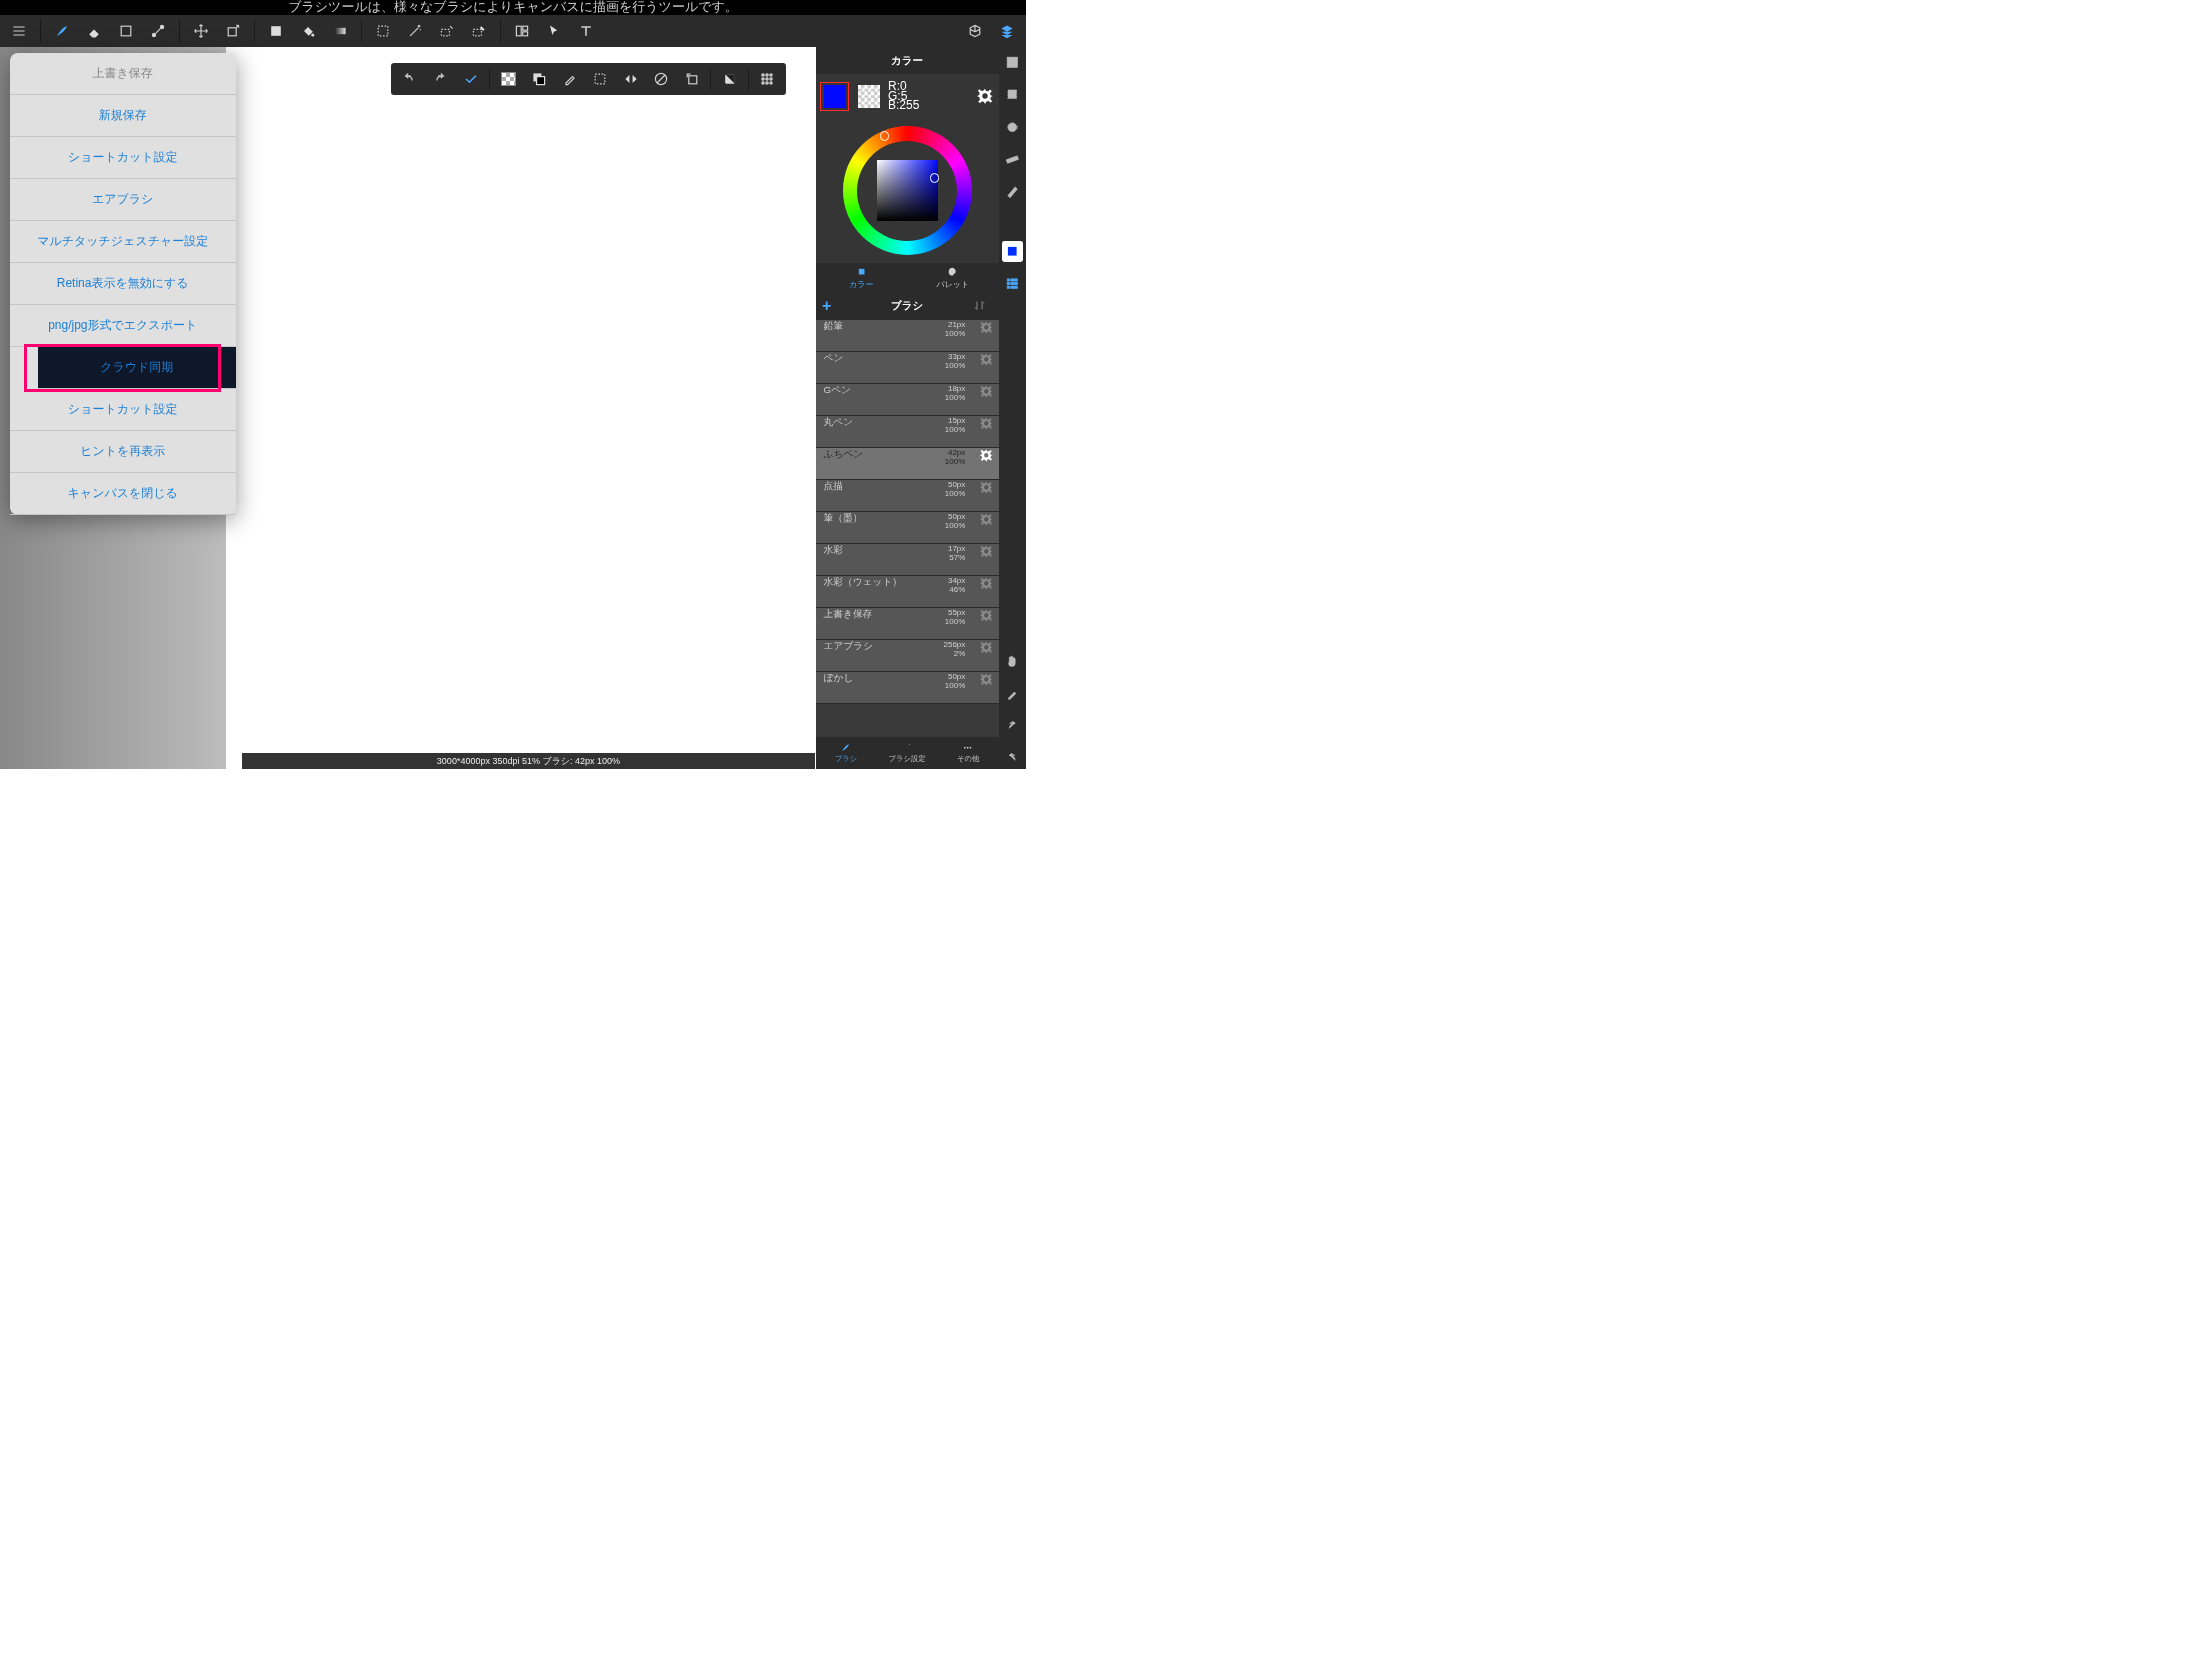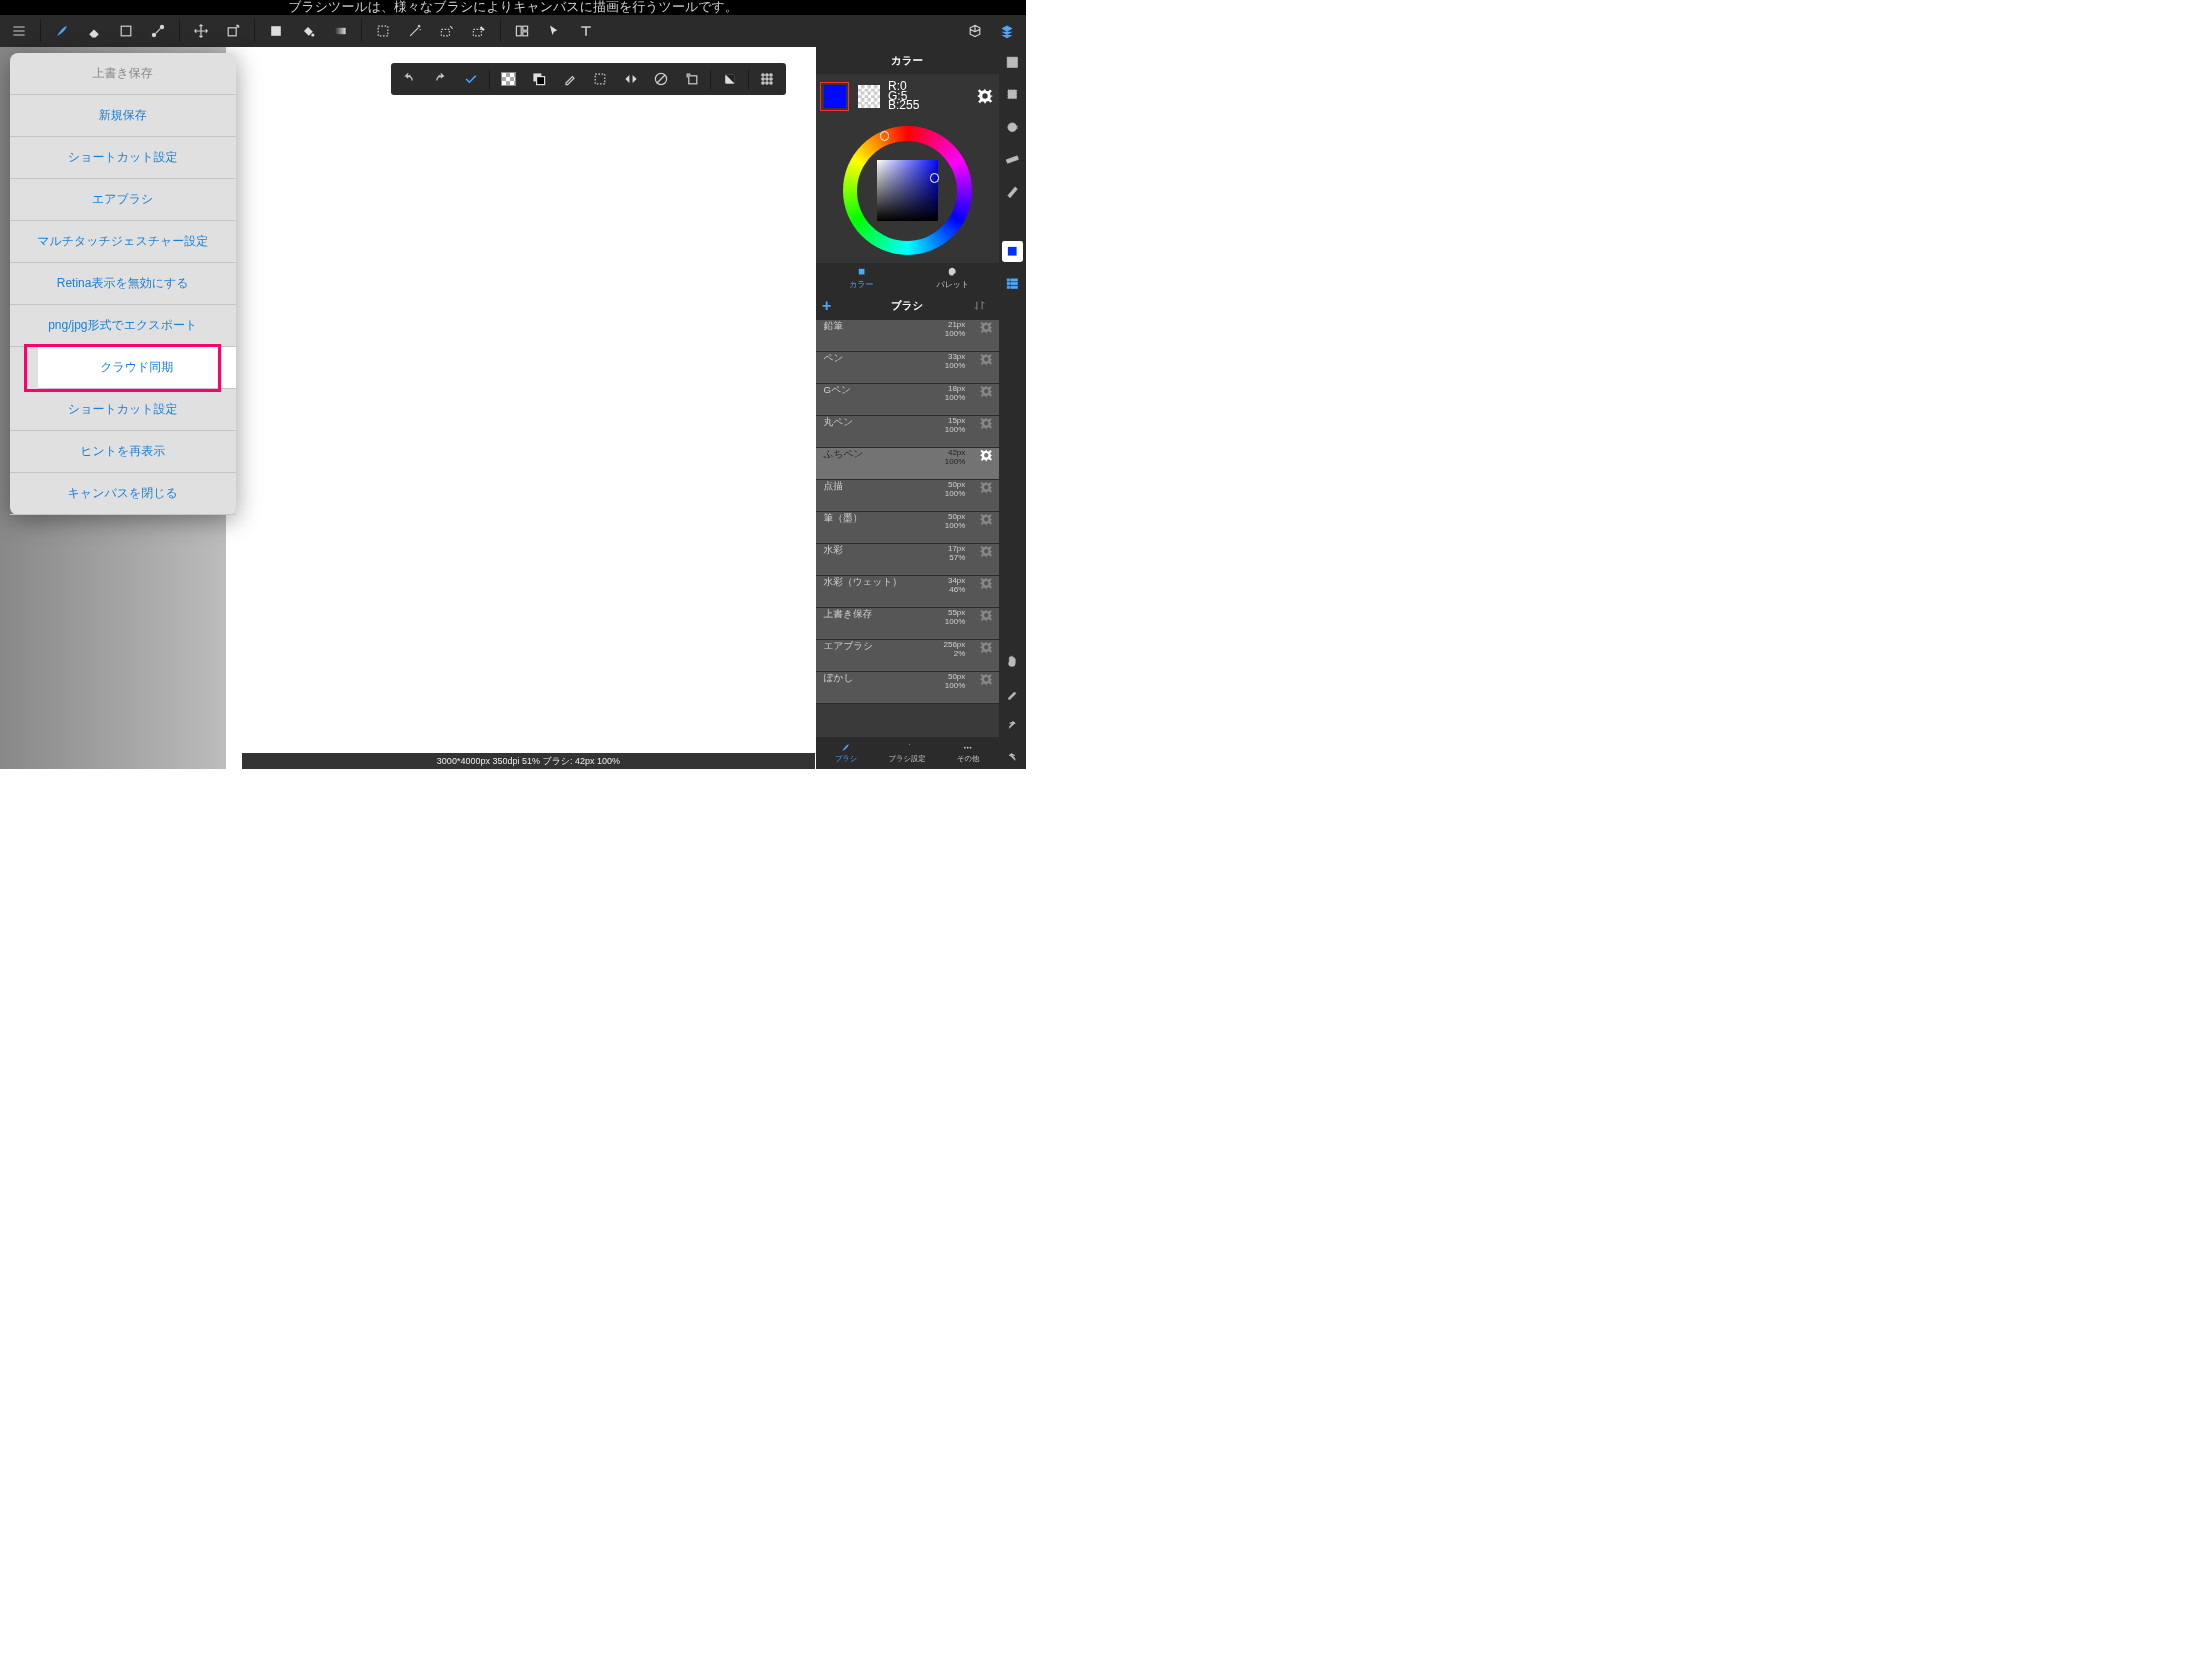"クラウド同期" .menu-item.highlighted { background: #ffffff -> #0f172a }
